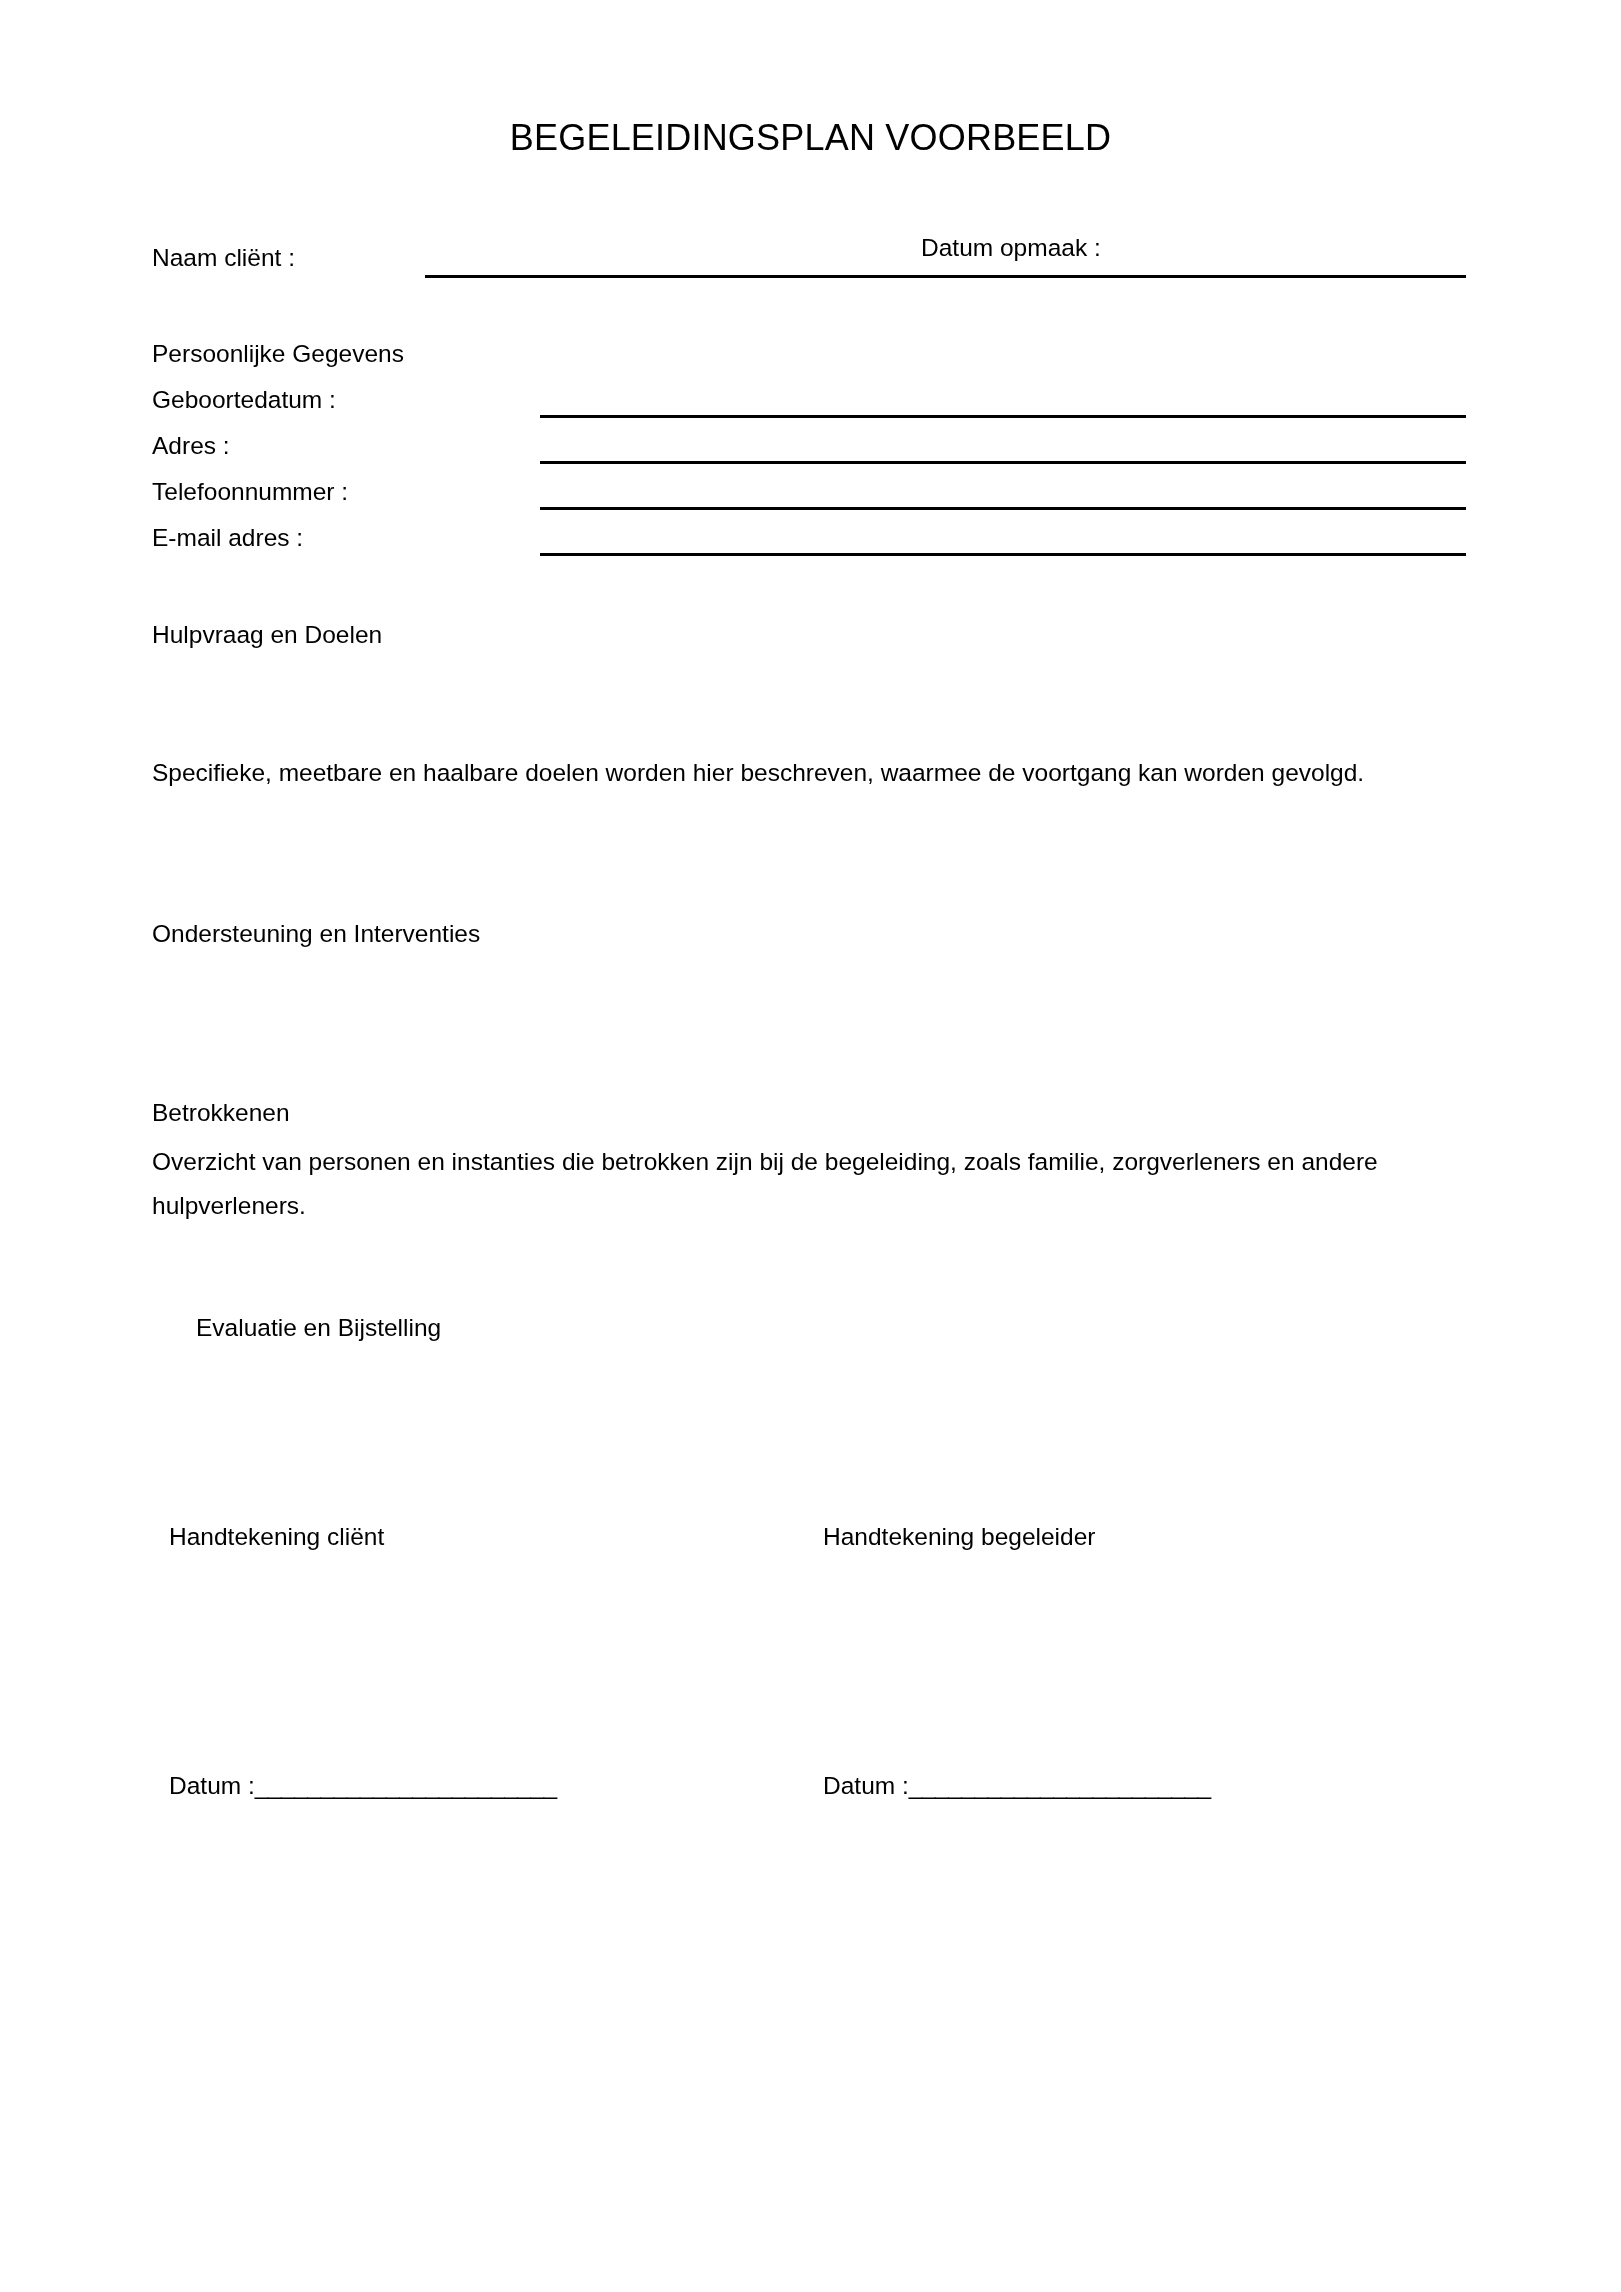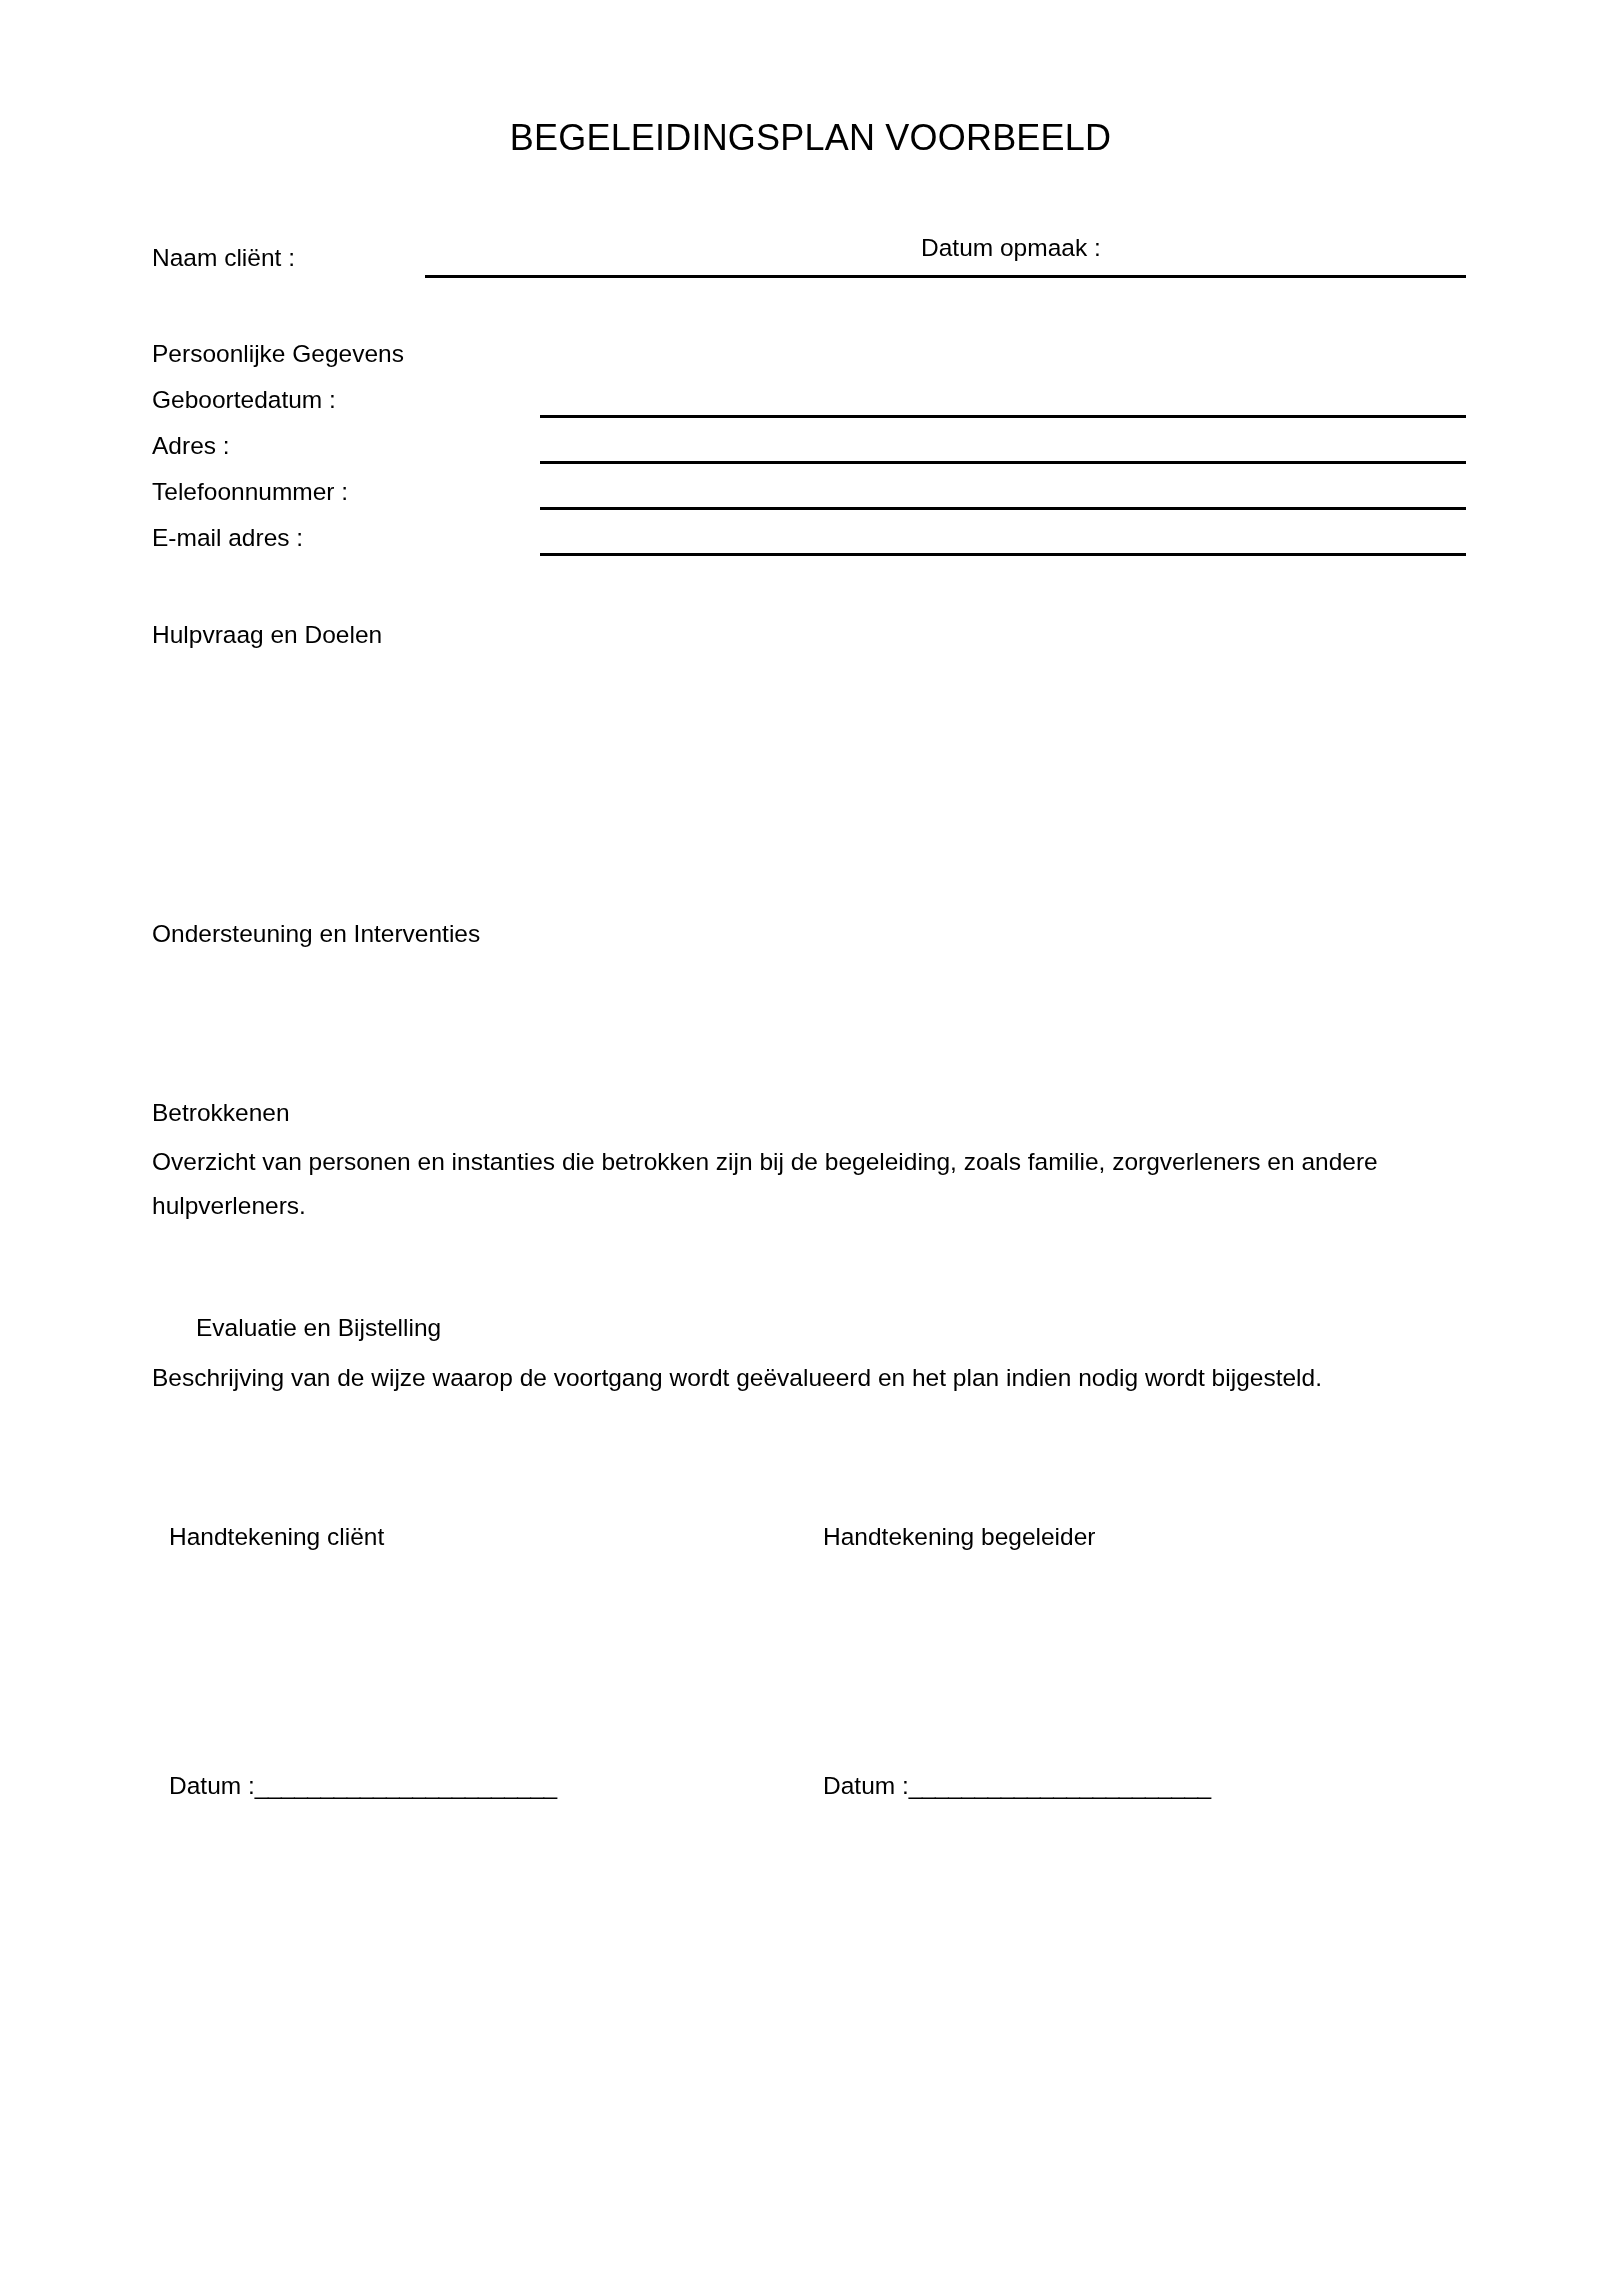"Specifieke, meetbare en haalbare doelen" div.para { html: none -> <div>Specifieke, meetbare en haalbare doelen worden hier beschreven, waarmee de voortgang kan worden gevolgd.</div> }
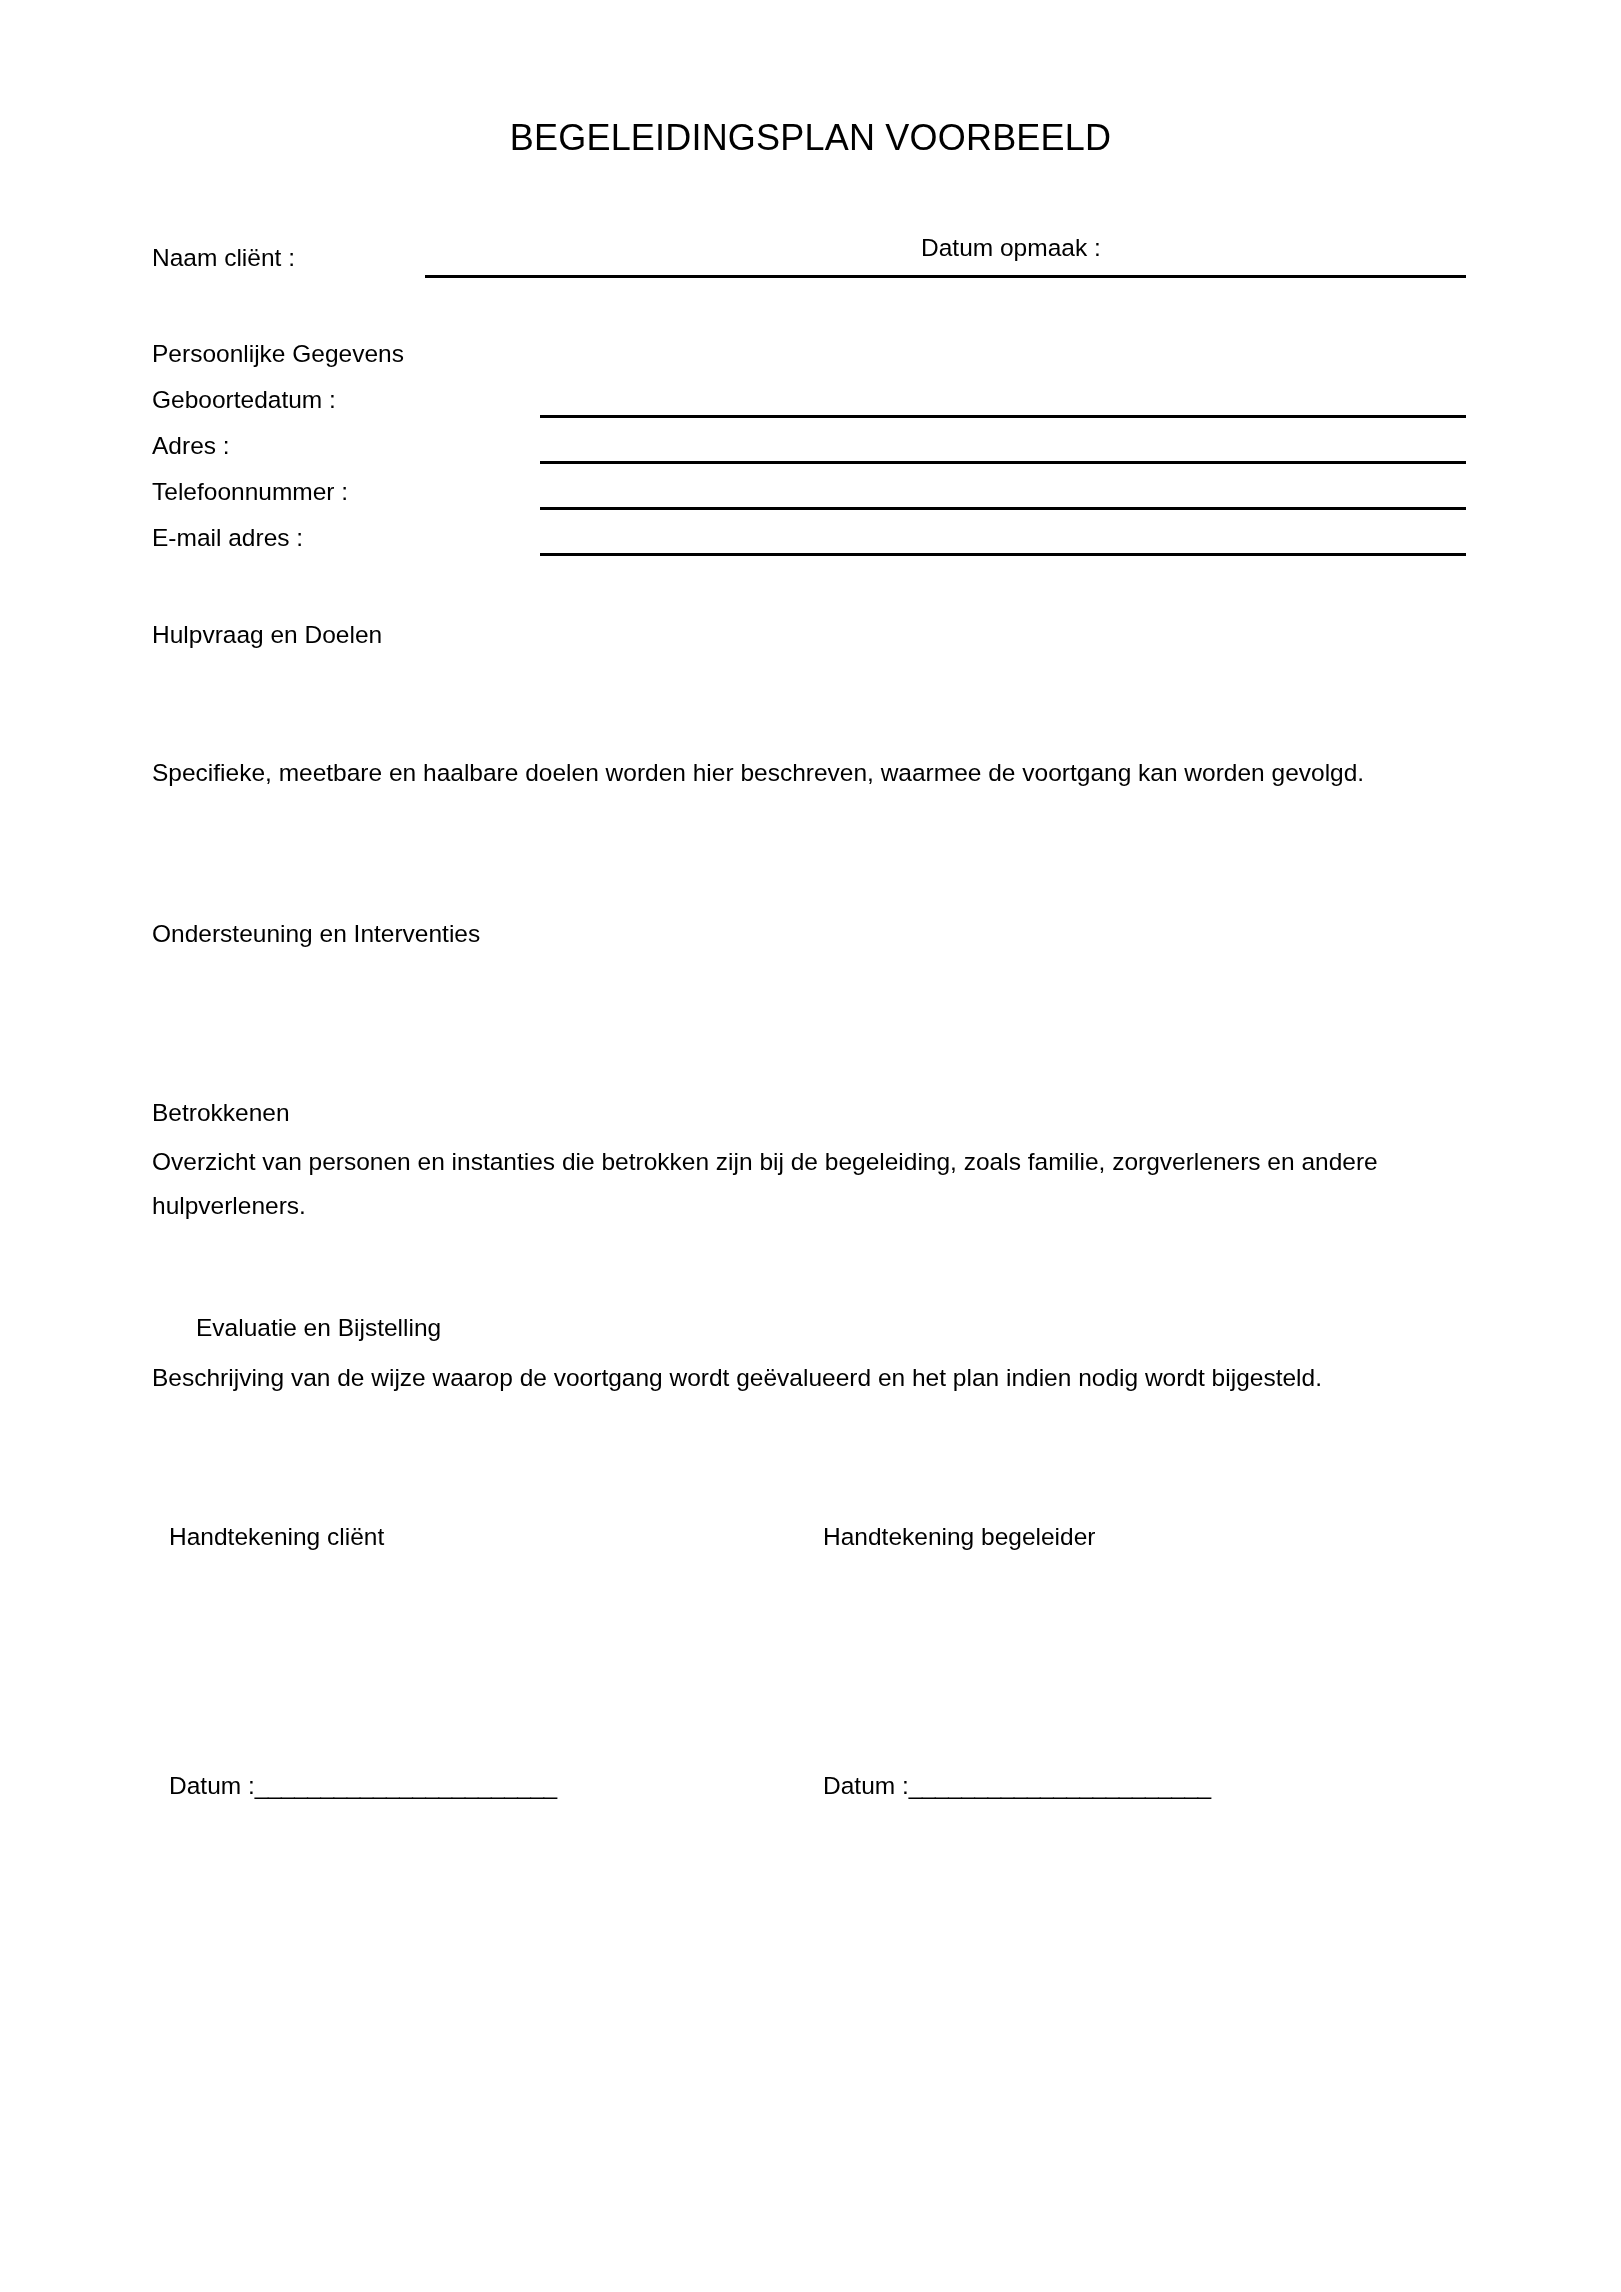"Beschrijving van de wijze waarop" div.para { html: <div>Beschrijving van de wijze waarop de voortgang wordt geëvalueerd en het plan indien nodig wordt bijgesteld.</div> -> none }
